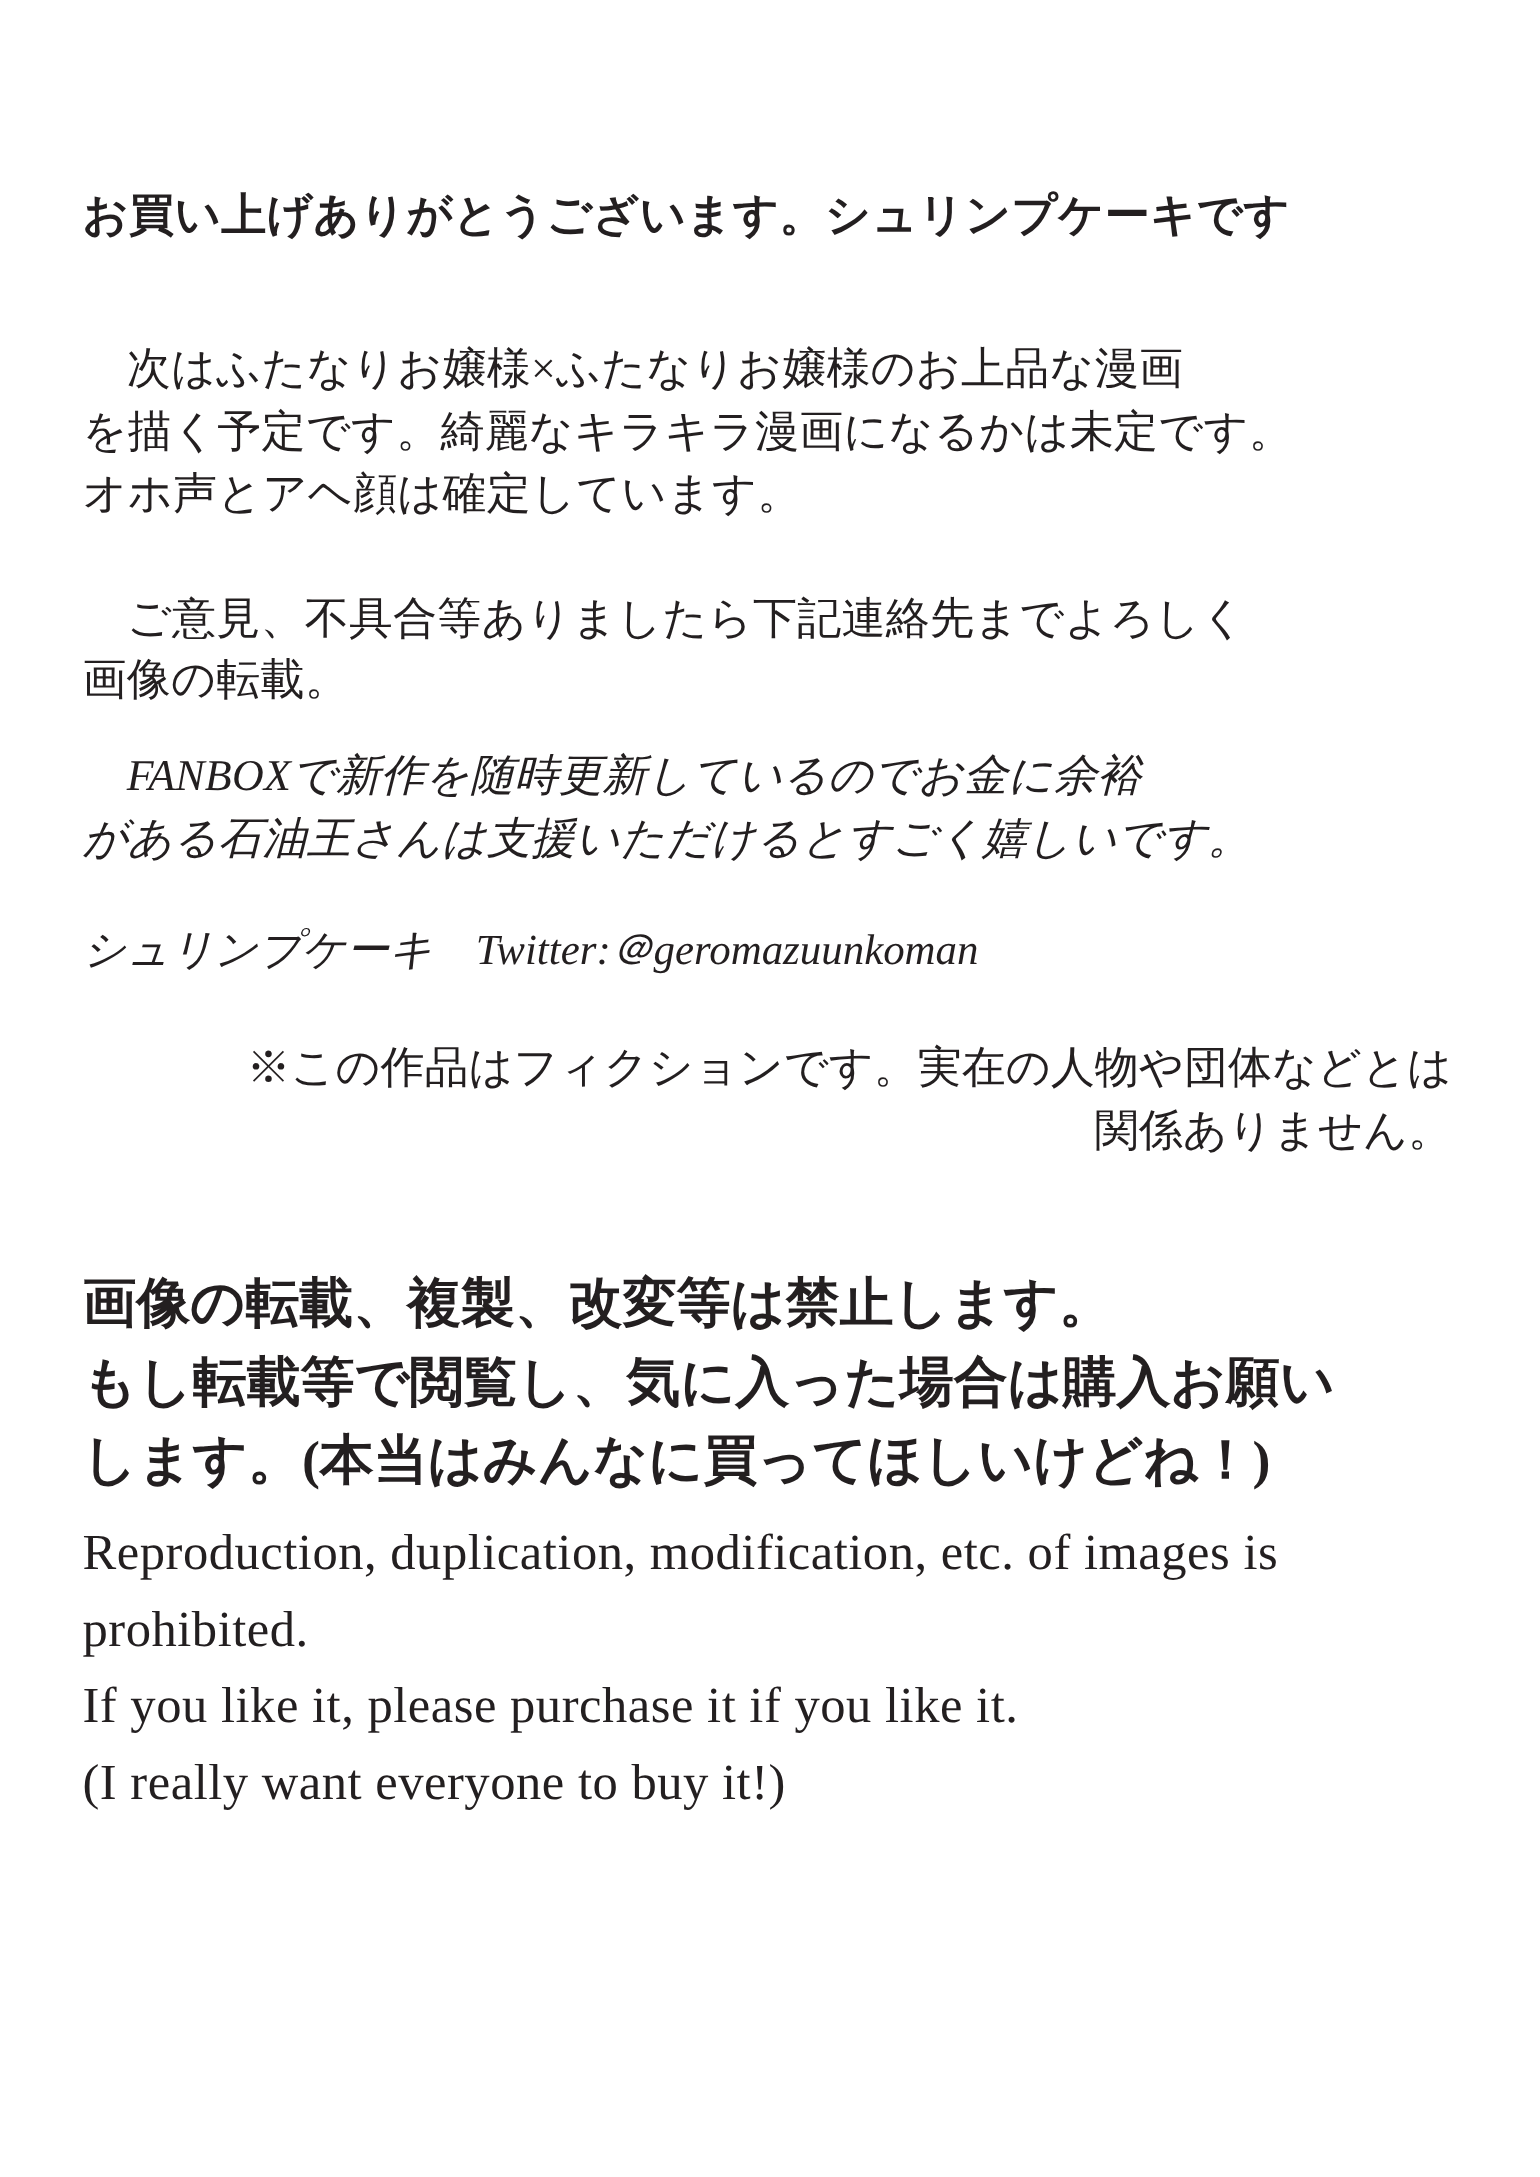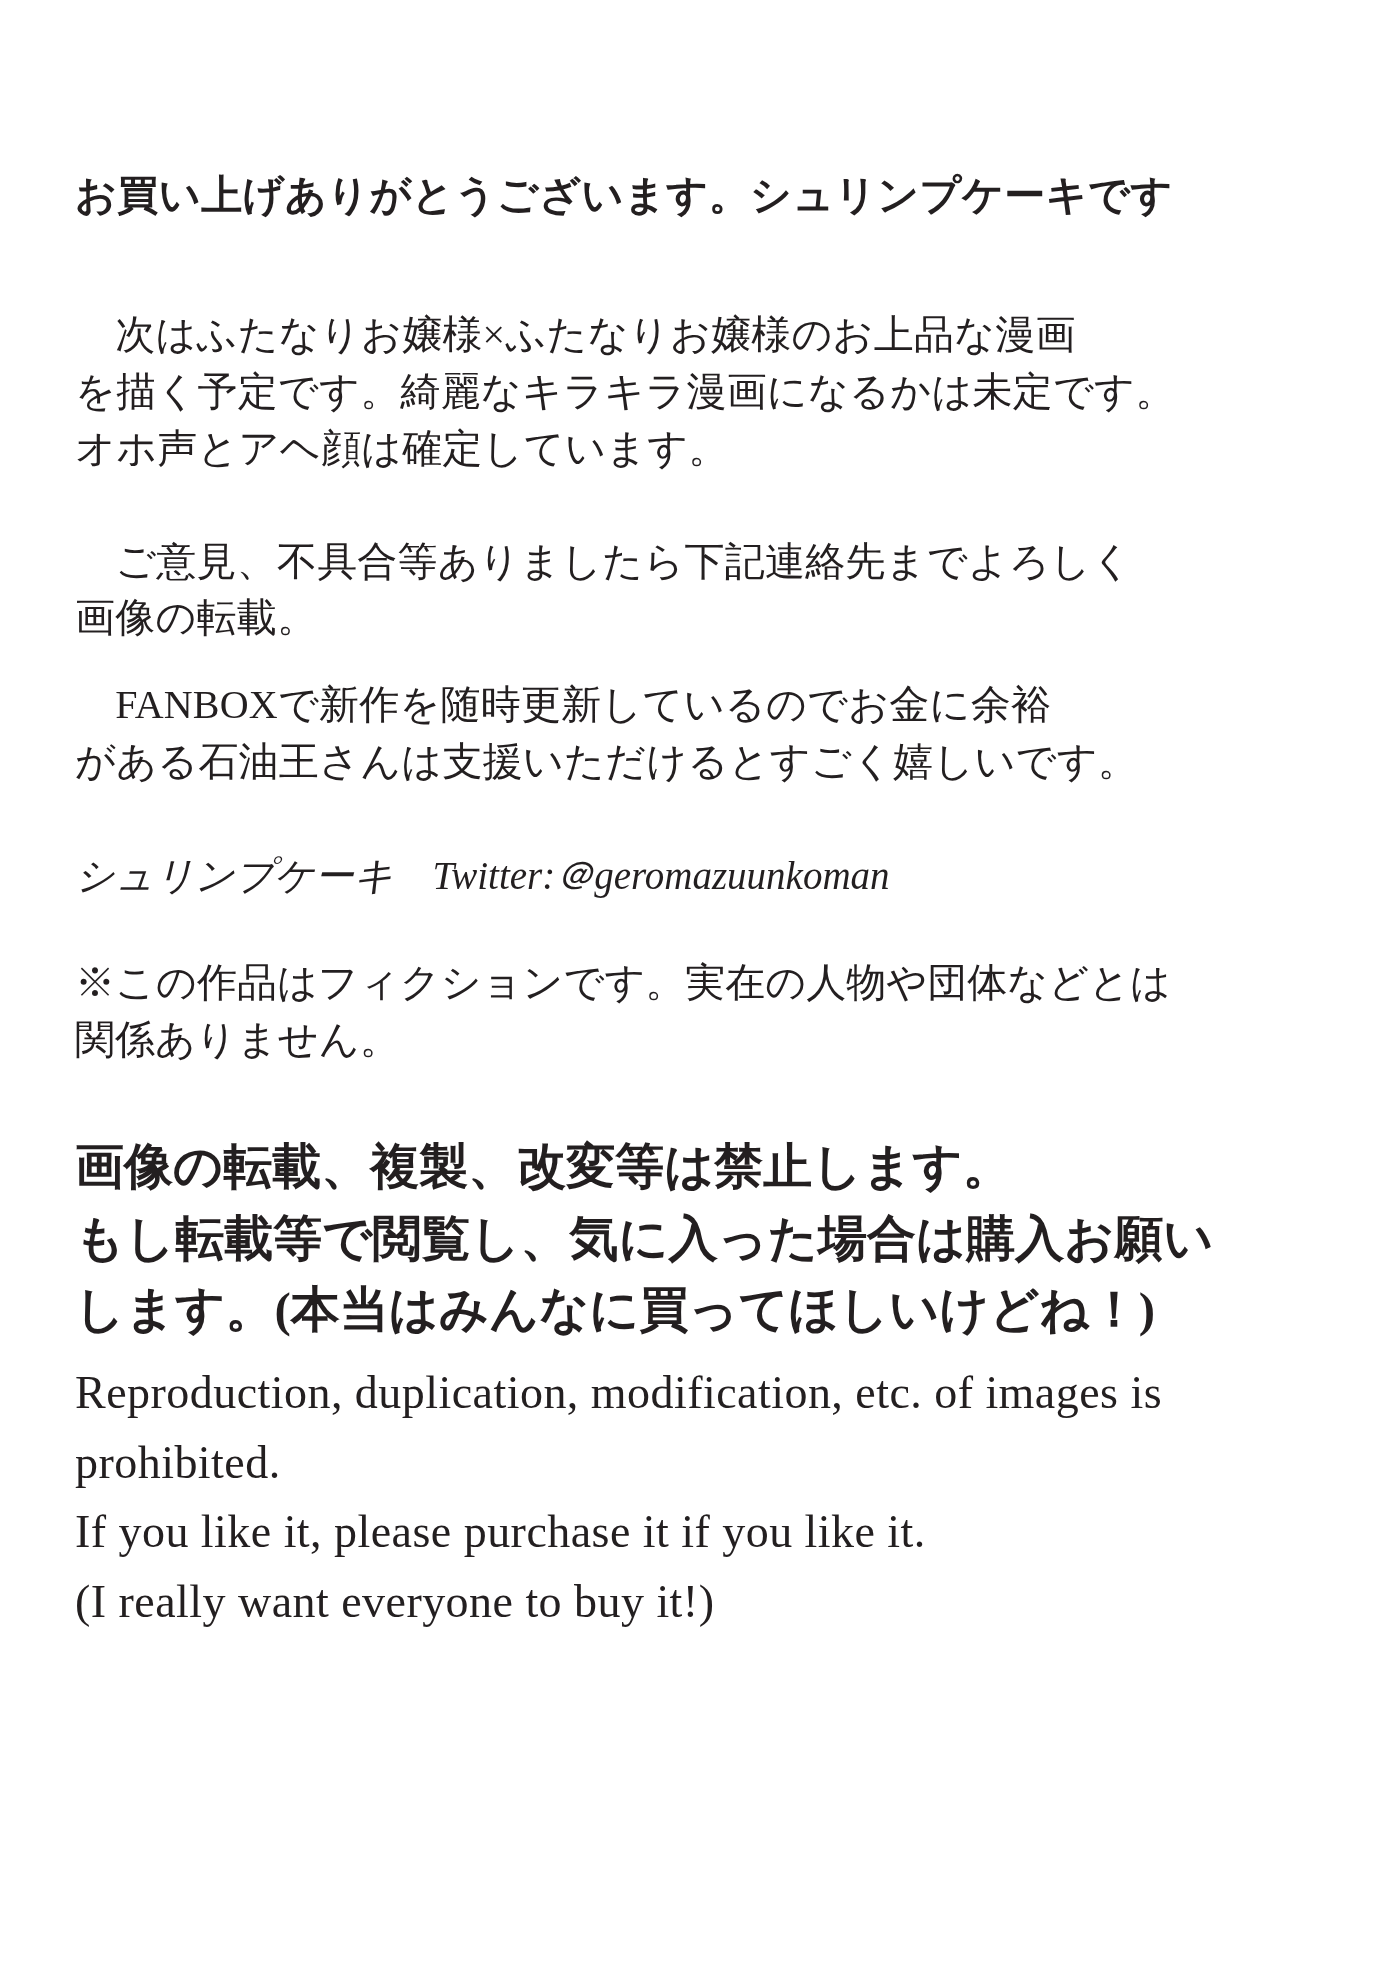"FANBOXで新作を随時更新しているのでお金に余裕" .gap-md { font-style: none -> italic; margin-bottom: 58px -> 46px }
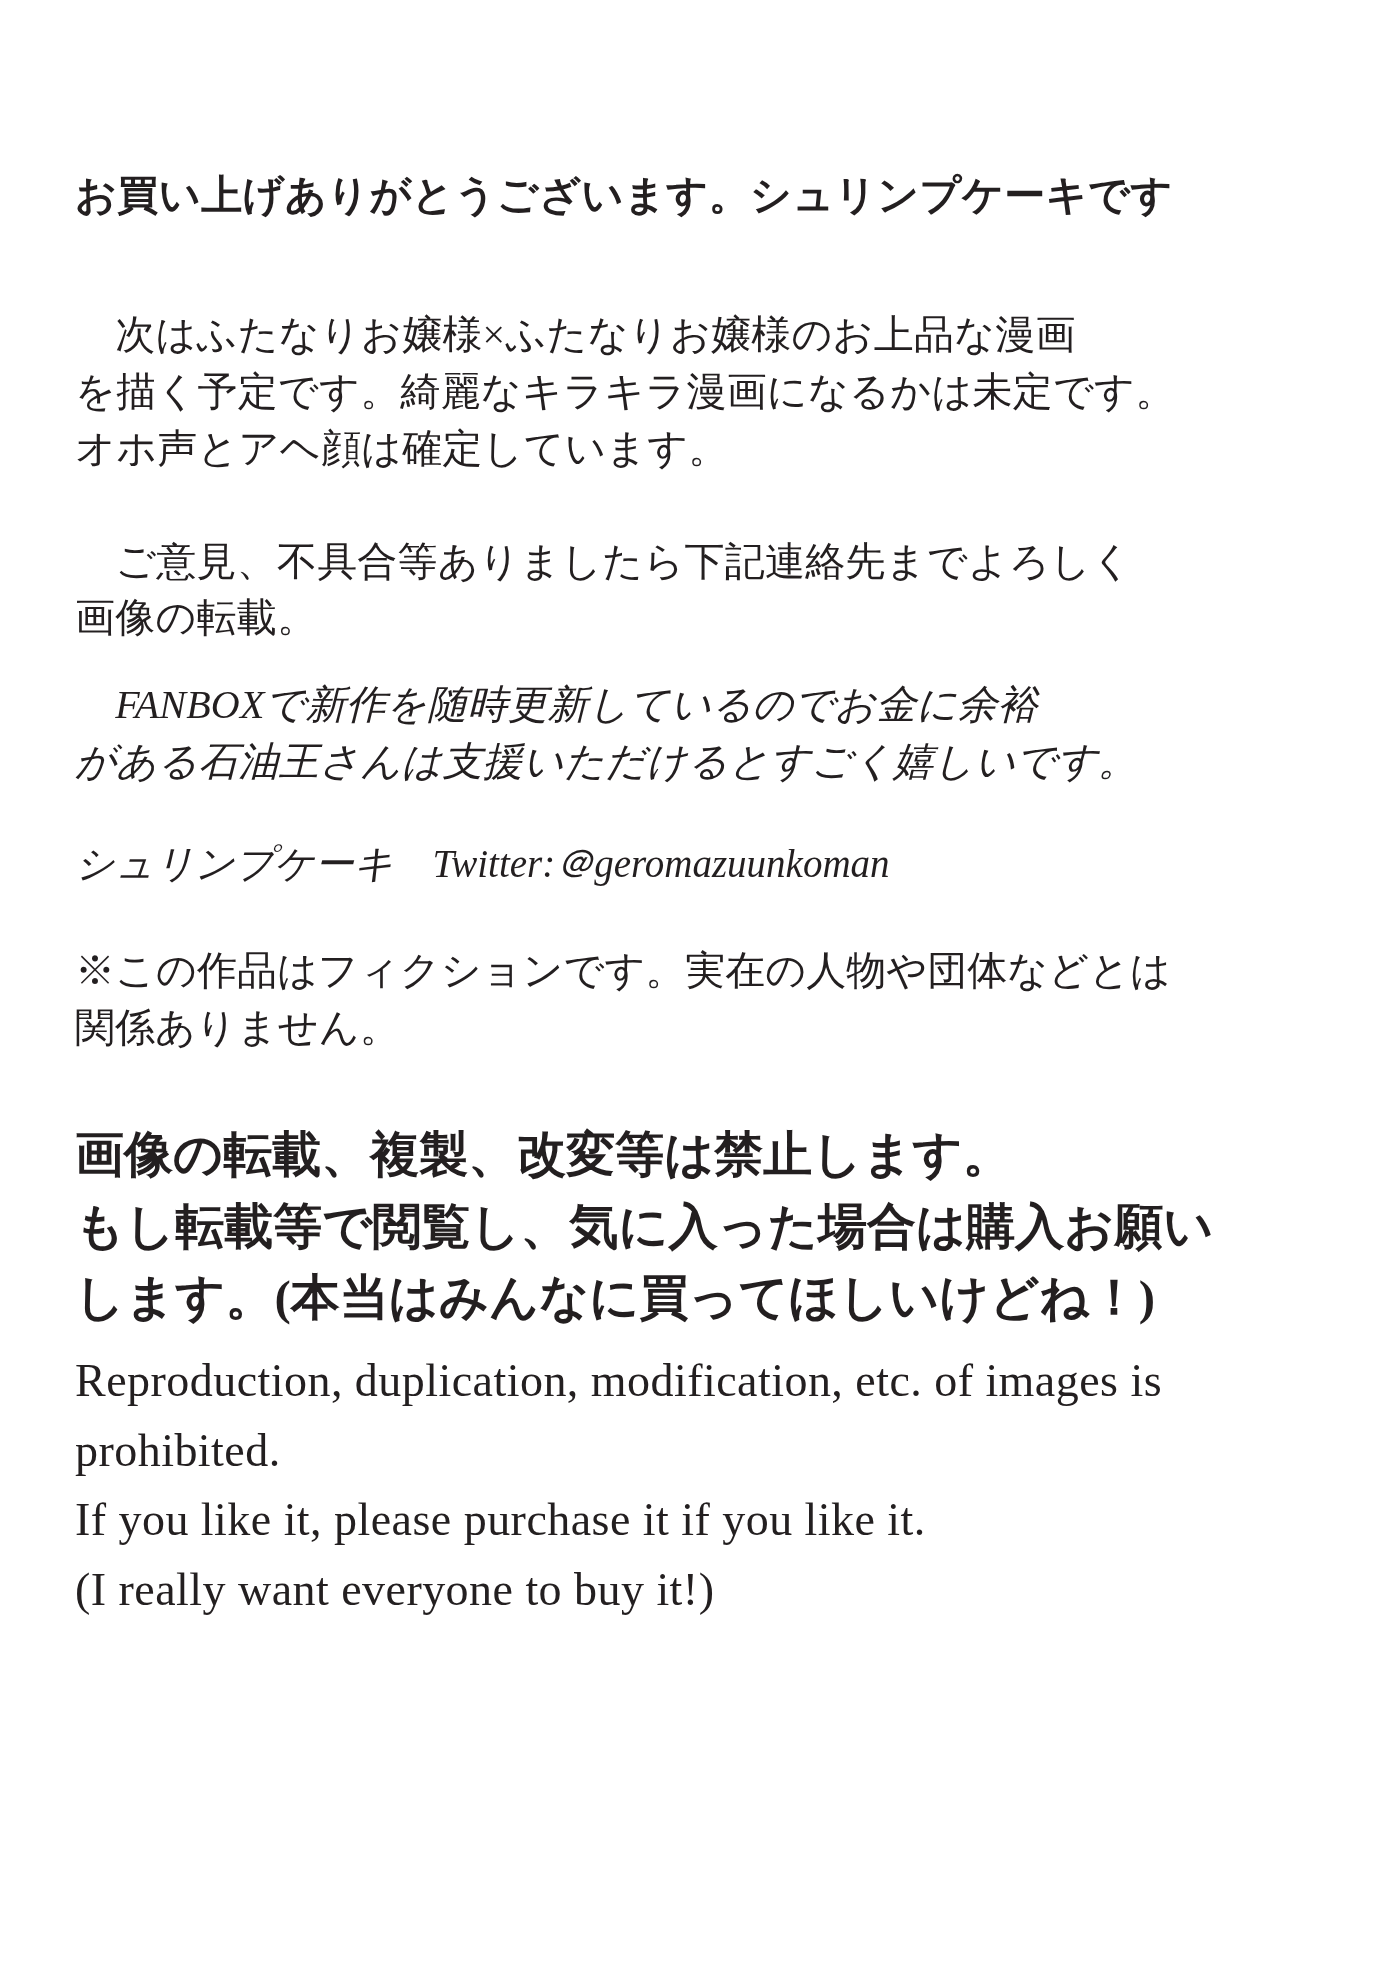"※この作品はフィクションです。実在の人物や団体などとは" .notice { margin: 0 0 62px 0 -> 0 0 92px 0; text-align: none -> right }
